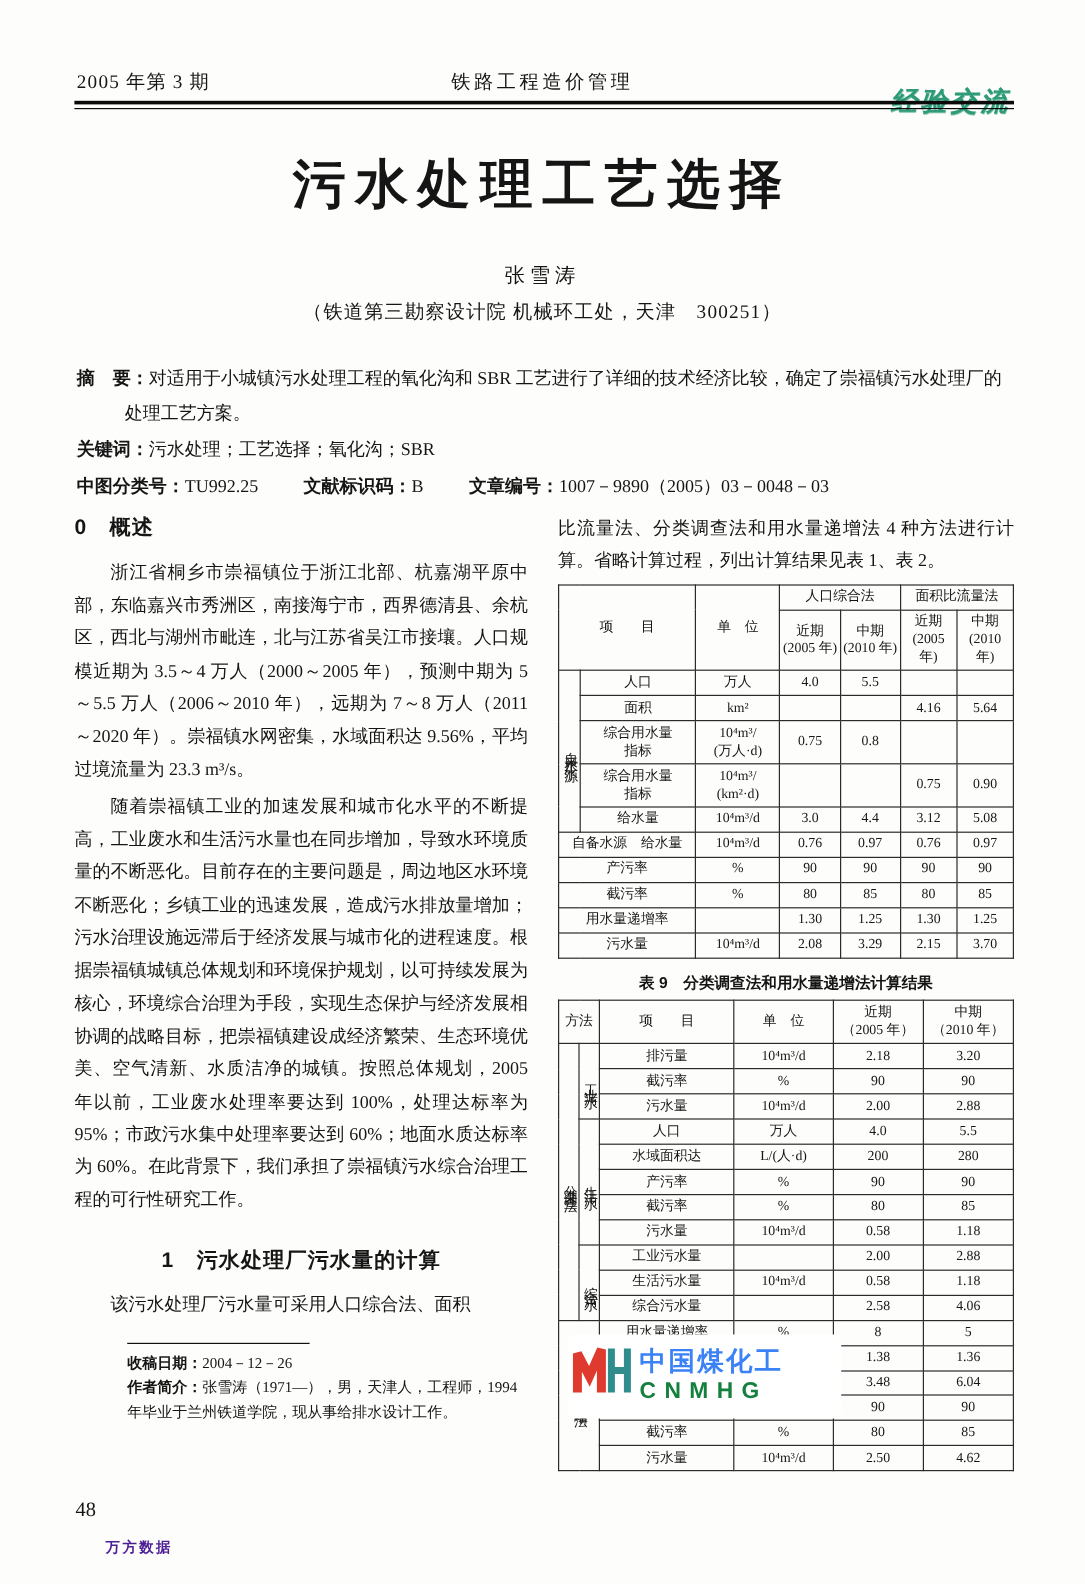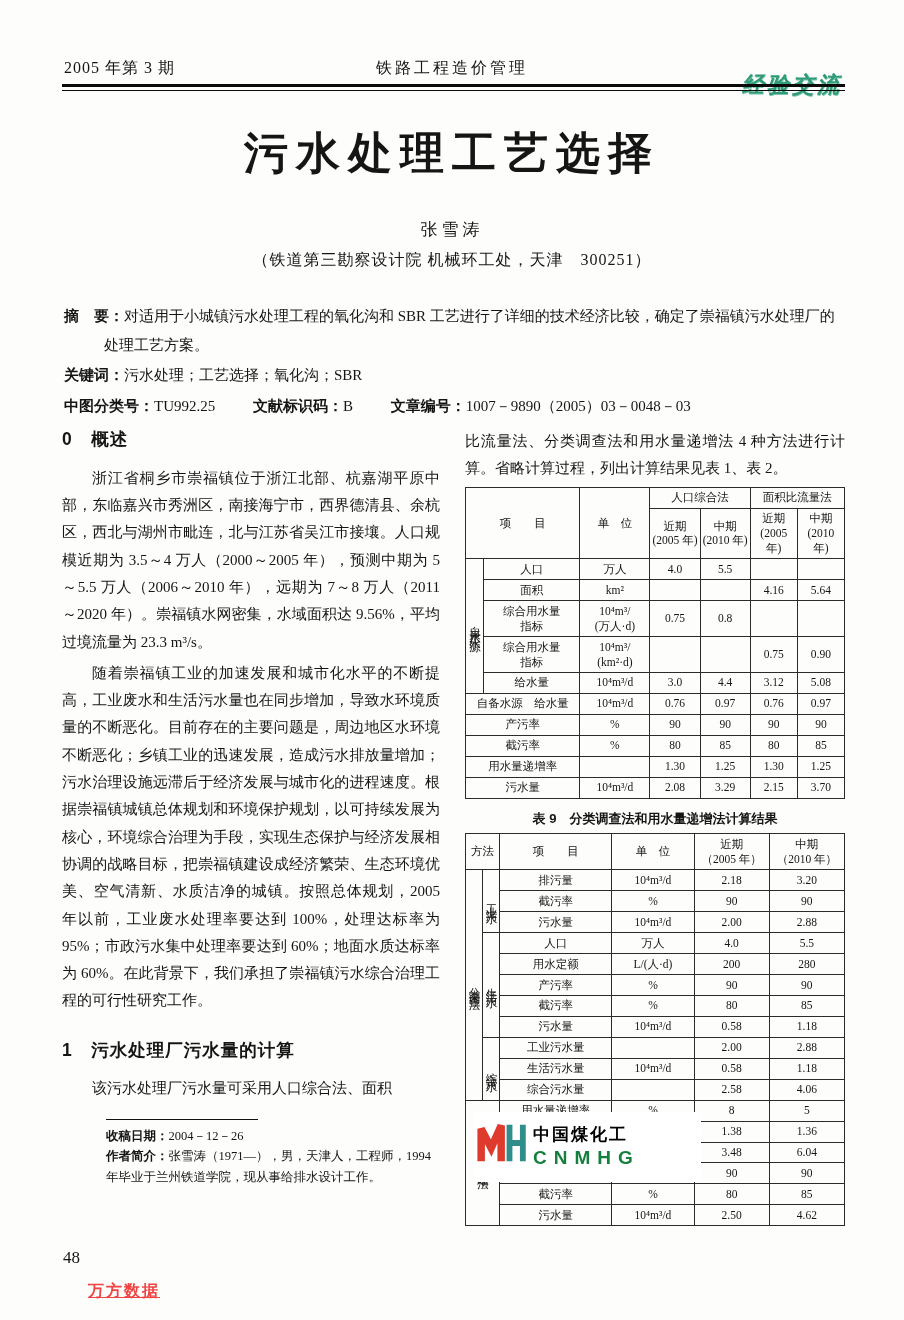"用水定额" td { text: 用水定额 -> 水域面积达 }
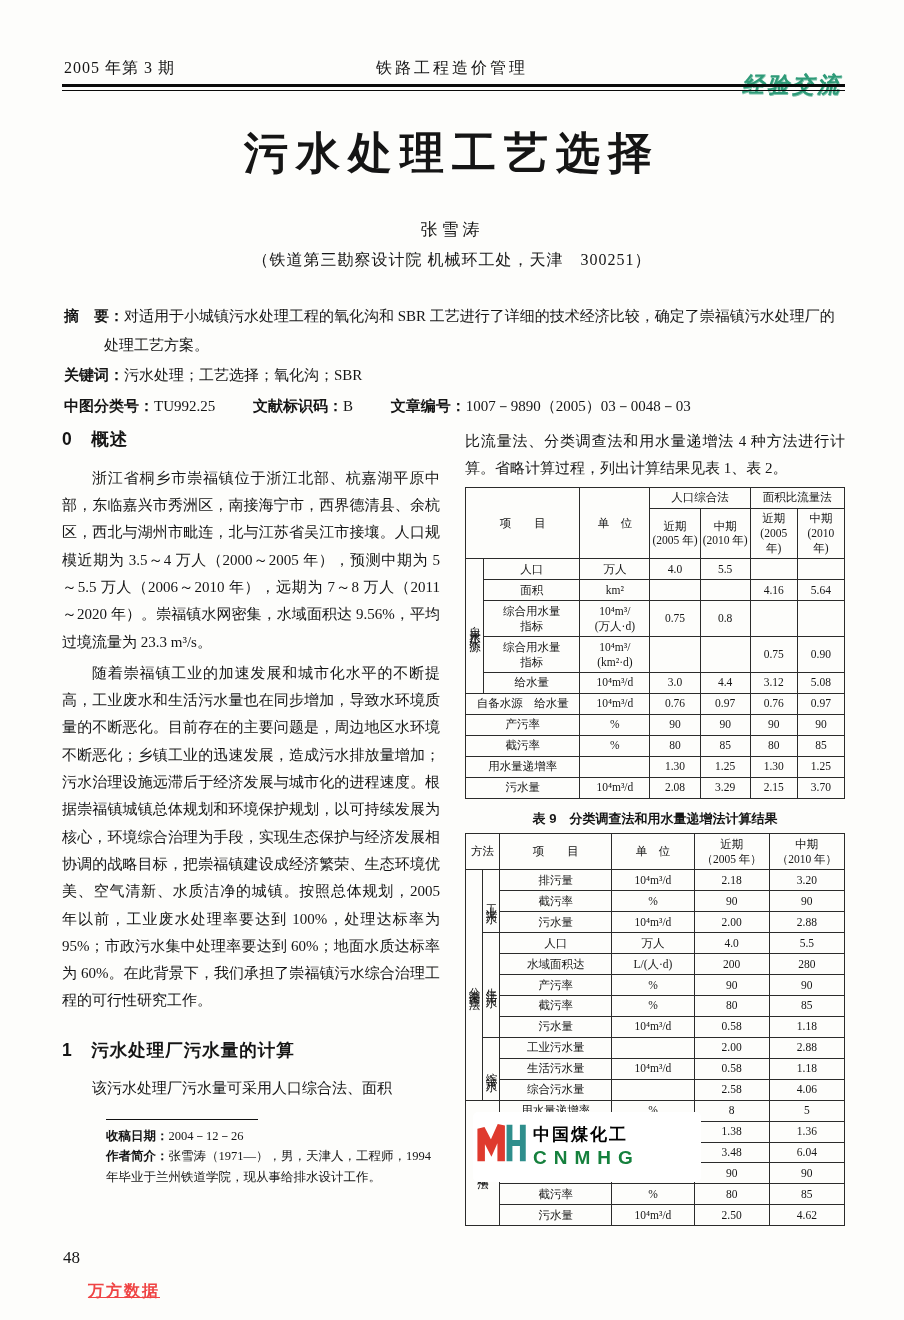"1 污水处理厂污水量的计算" .col h3.sec1 { text-align: none -> center }
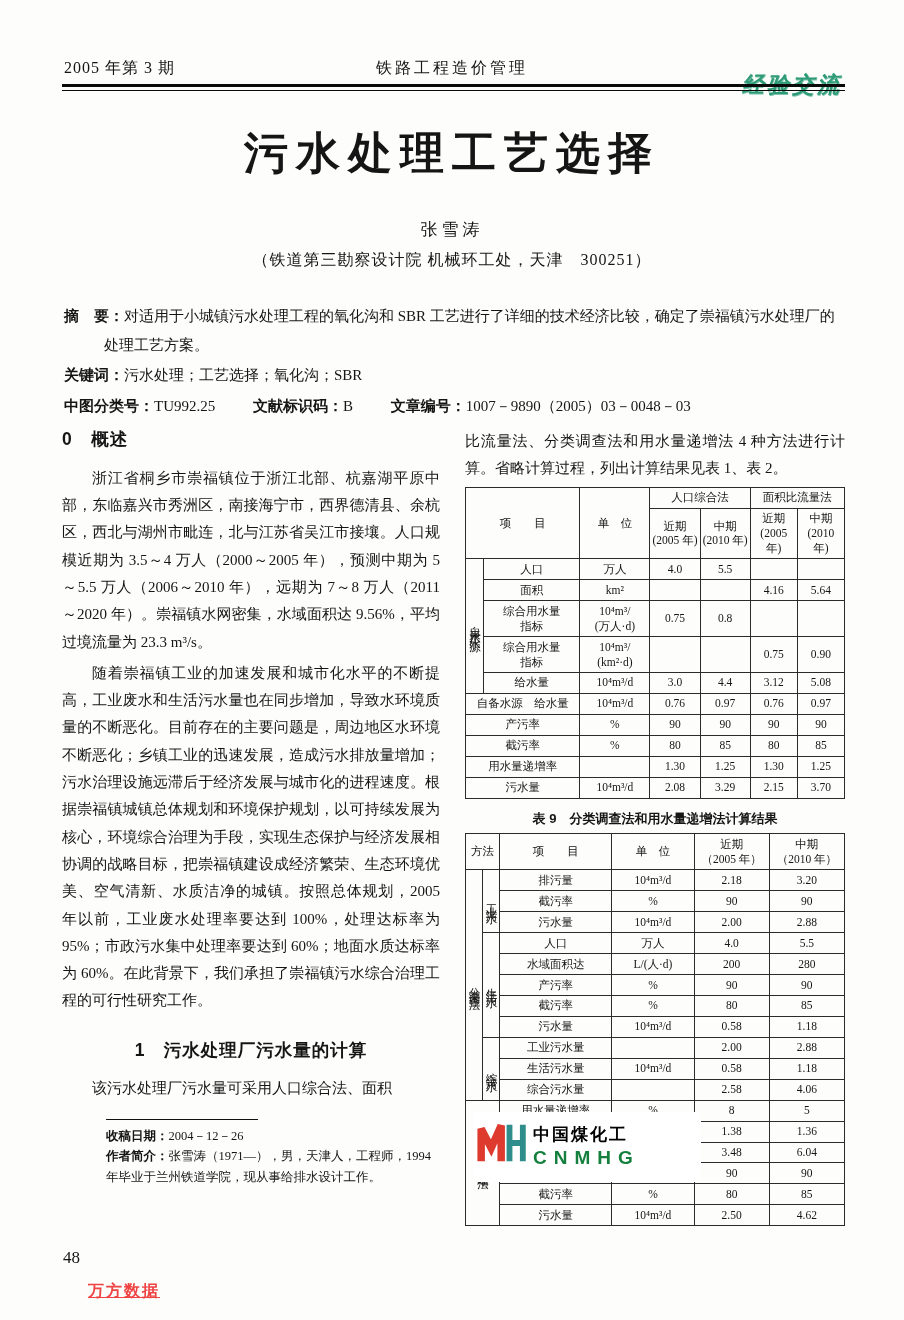"中国煤化工" .wm-cn { color: #000000 -> #3b82f6; font-size: 17px -> 22px }
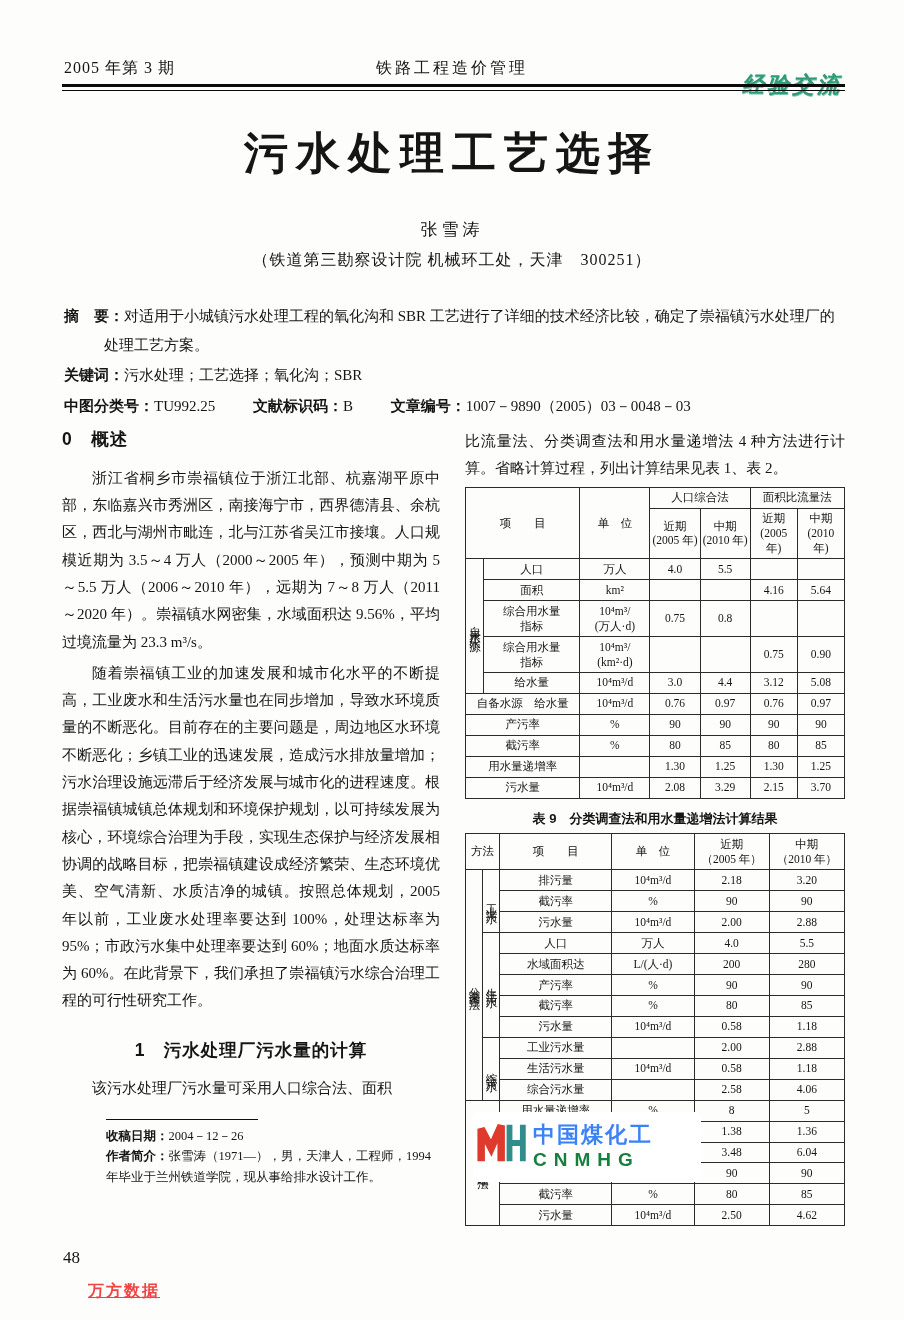"万方数据" .wanfang { color: #ef4444 -> #4c1d95; font-size: 16px -> 12px; text-decoration: underline -> none }
